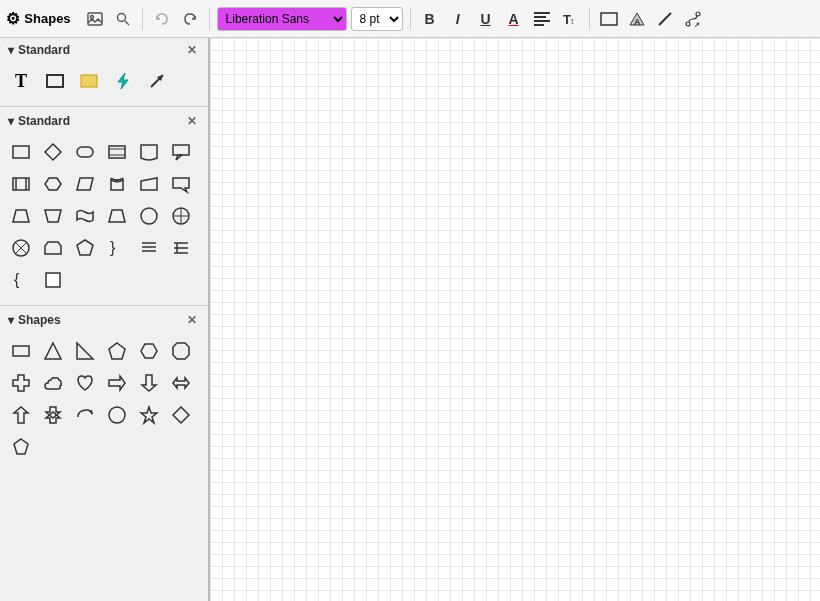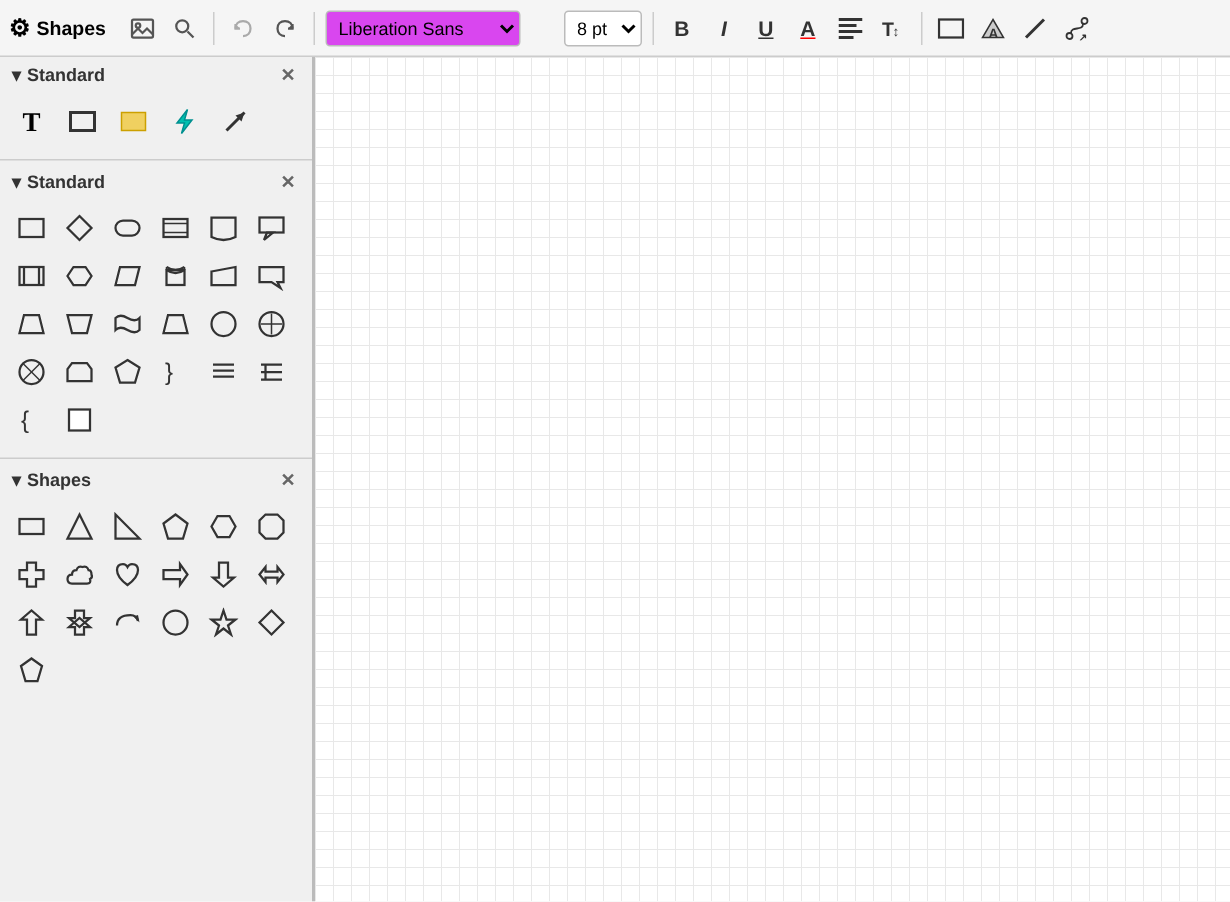"8 pt" #font-size-select { margin-left: 25px -> none }
